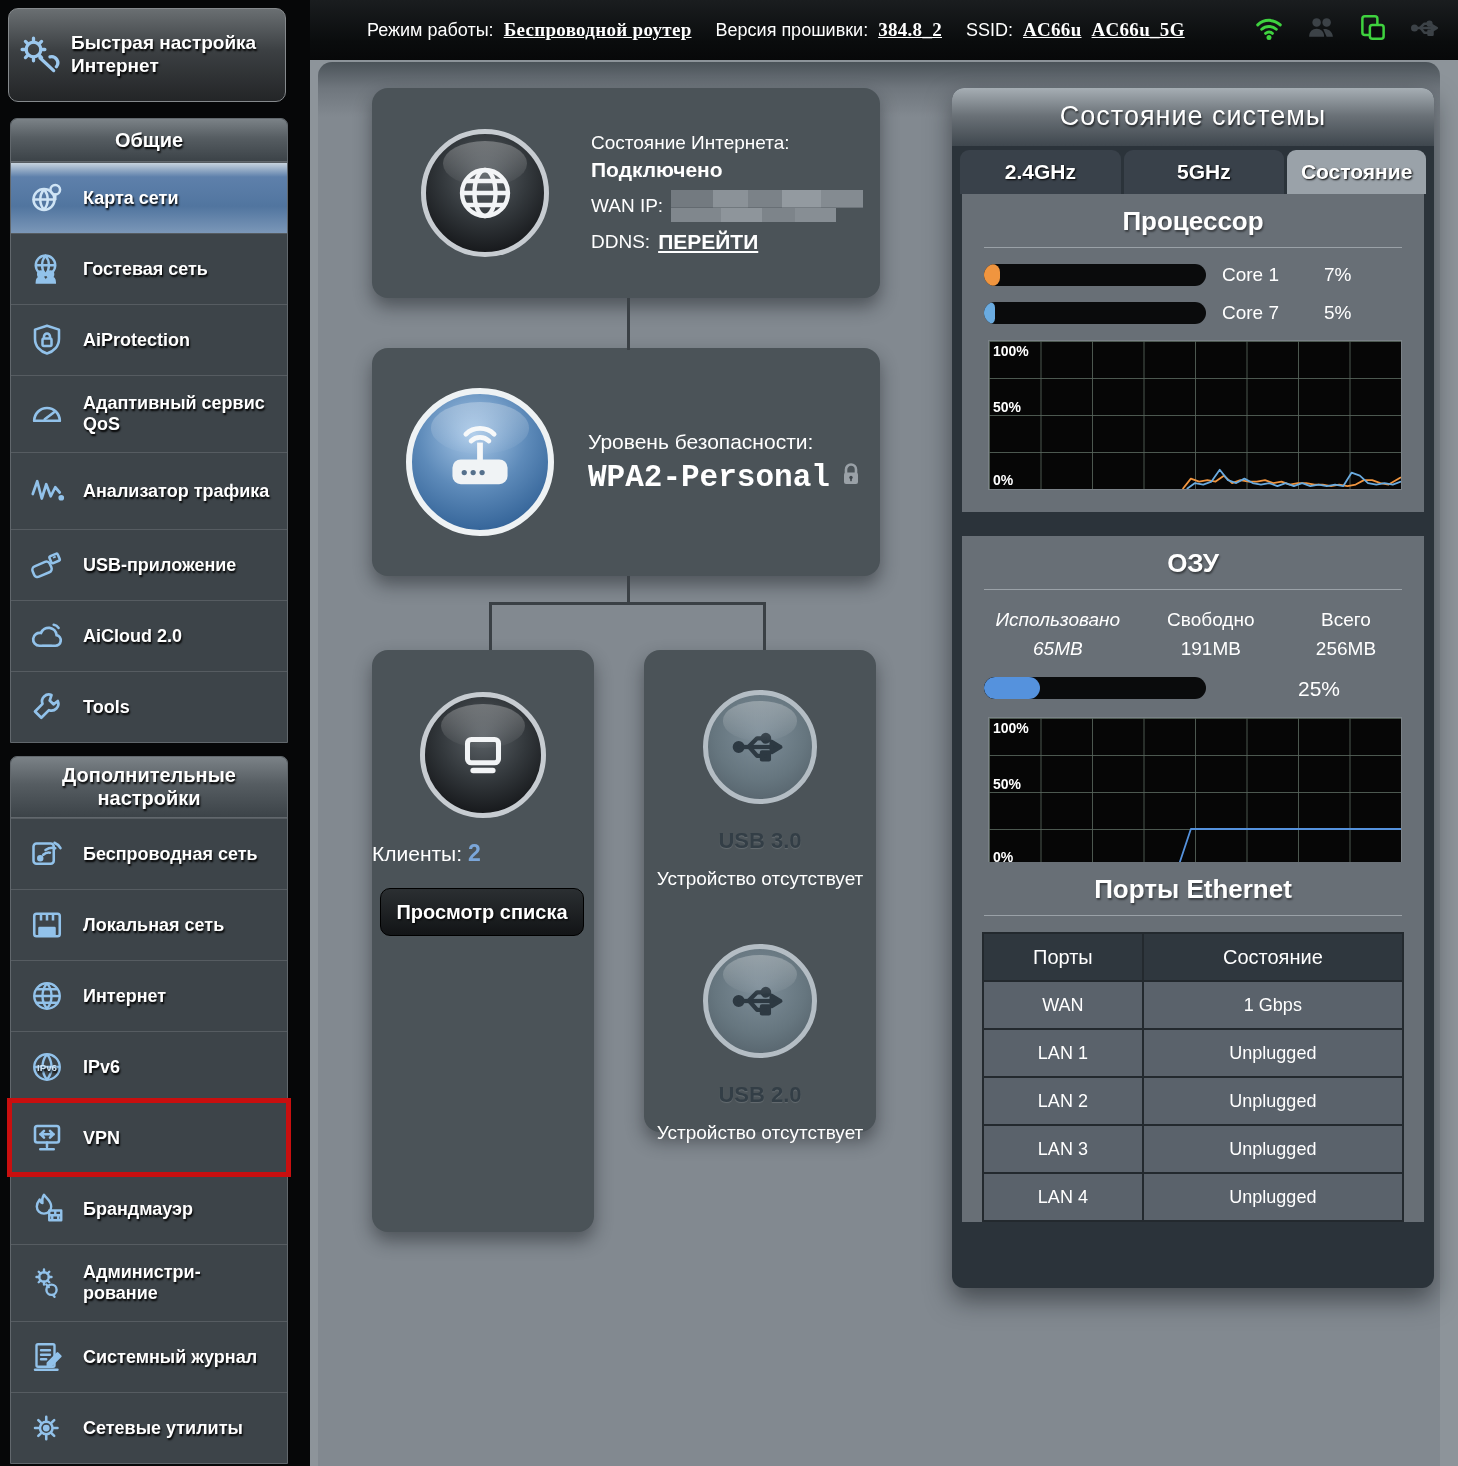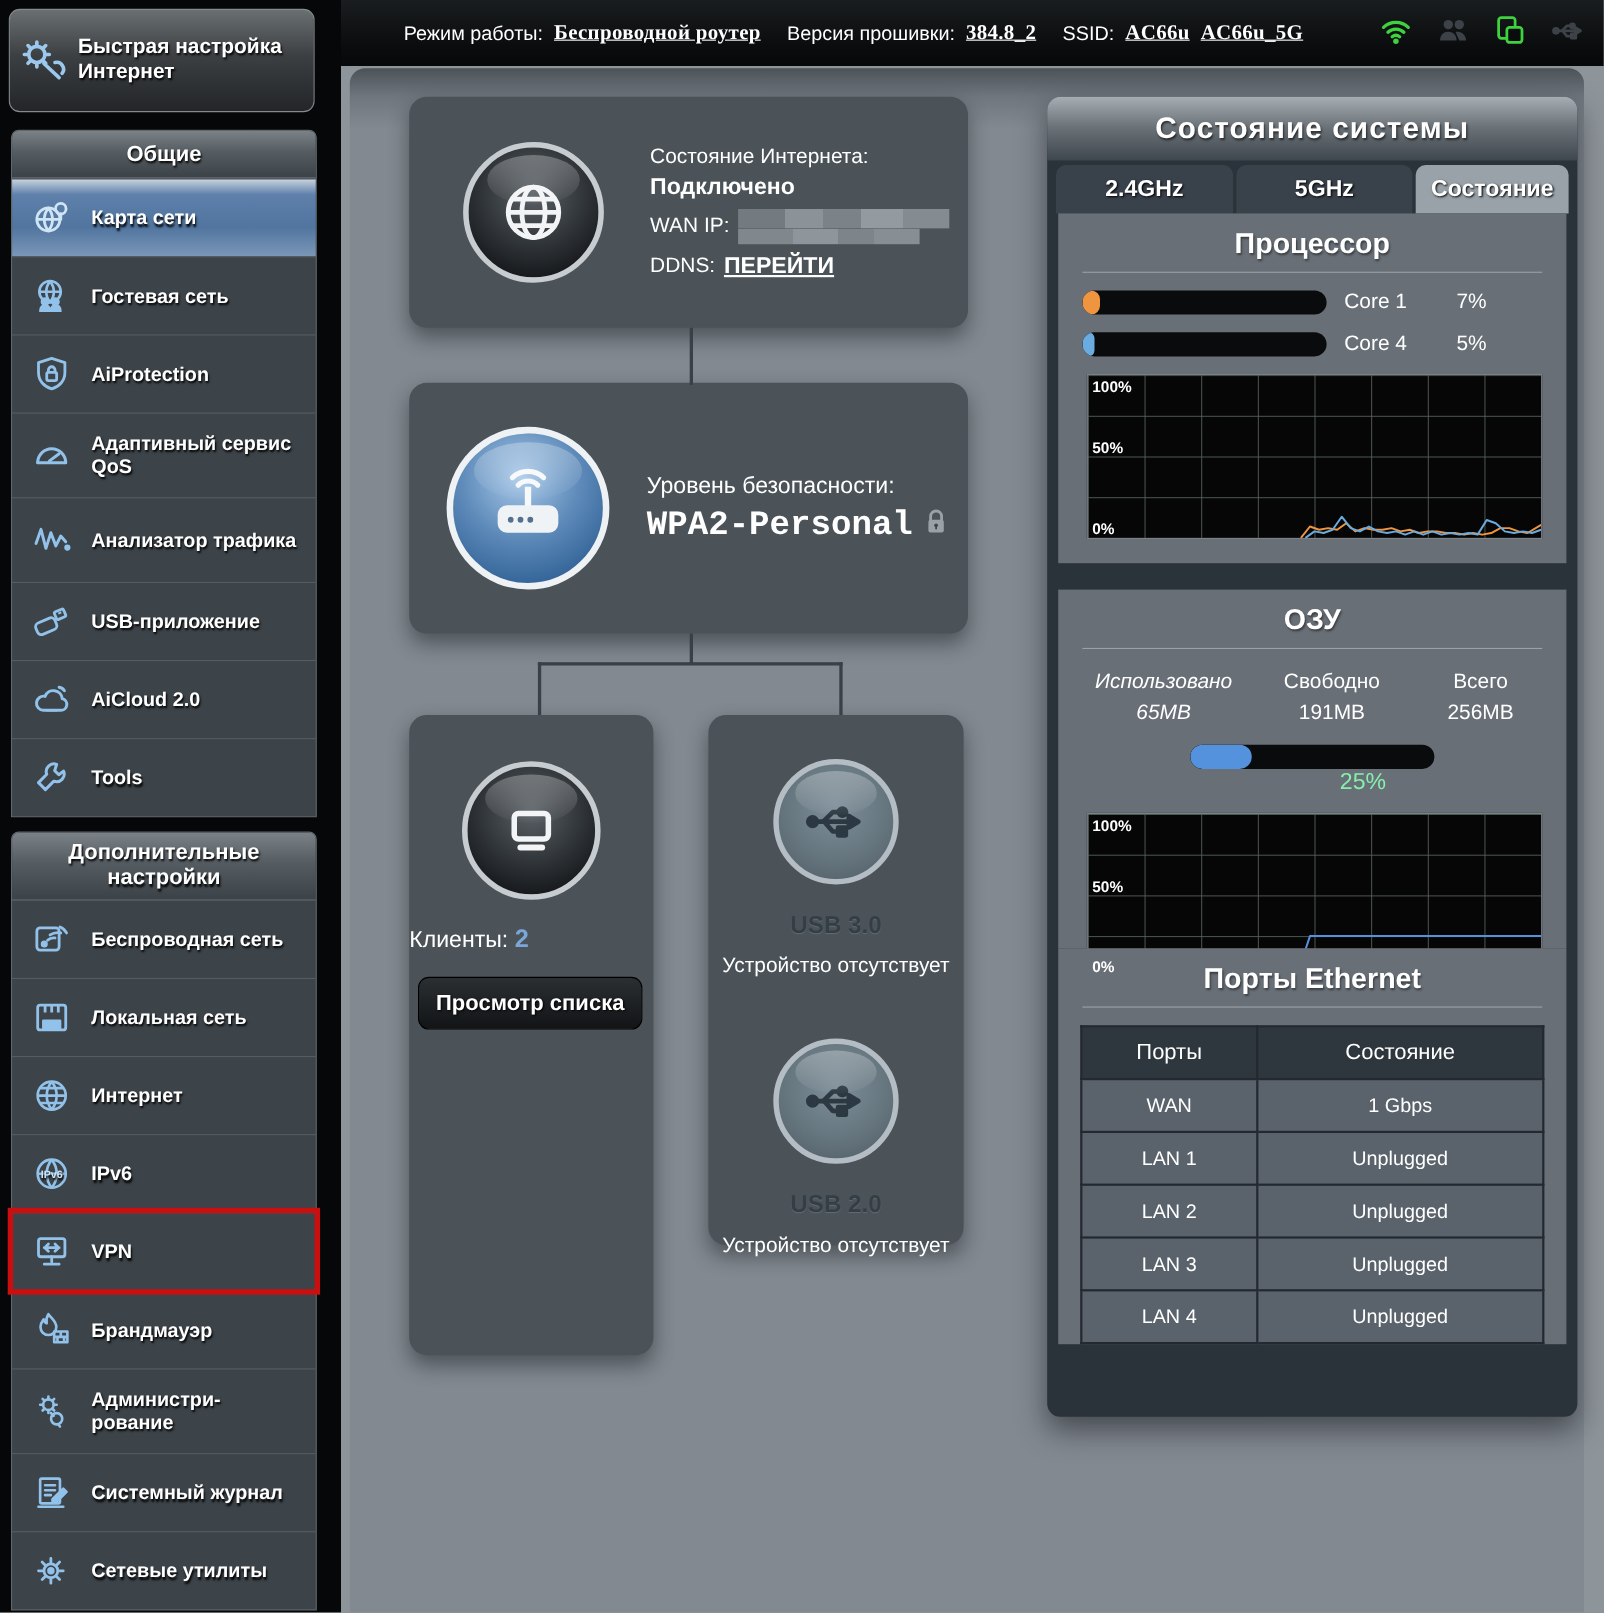"Состояние системы" .sys-head { font-weight: bold -> normal }
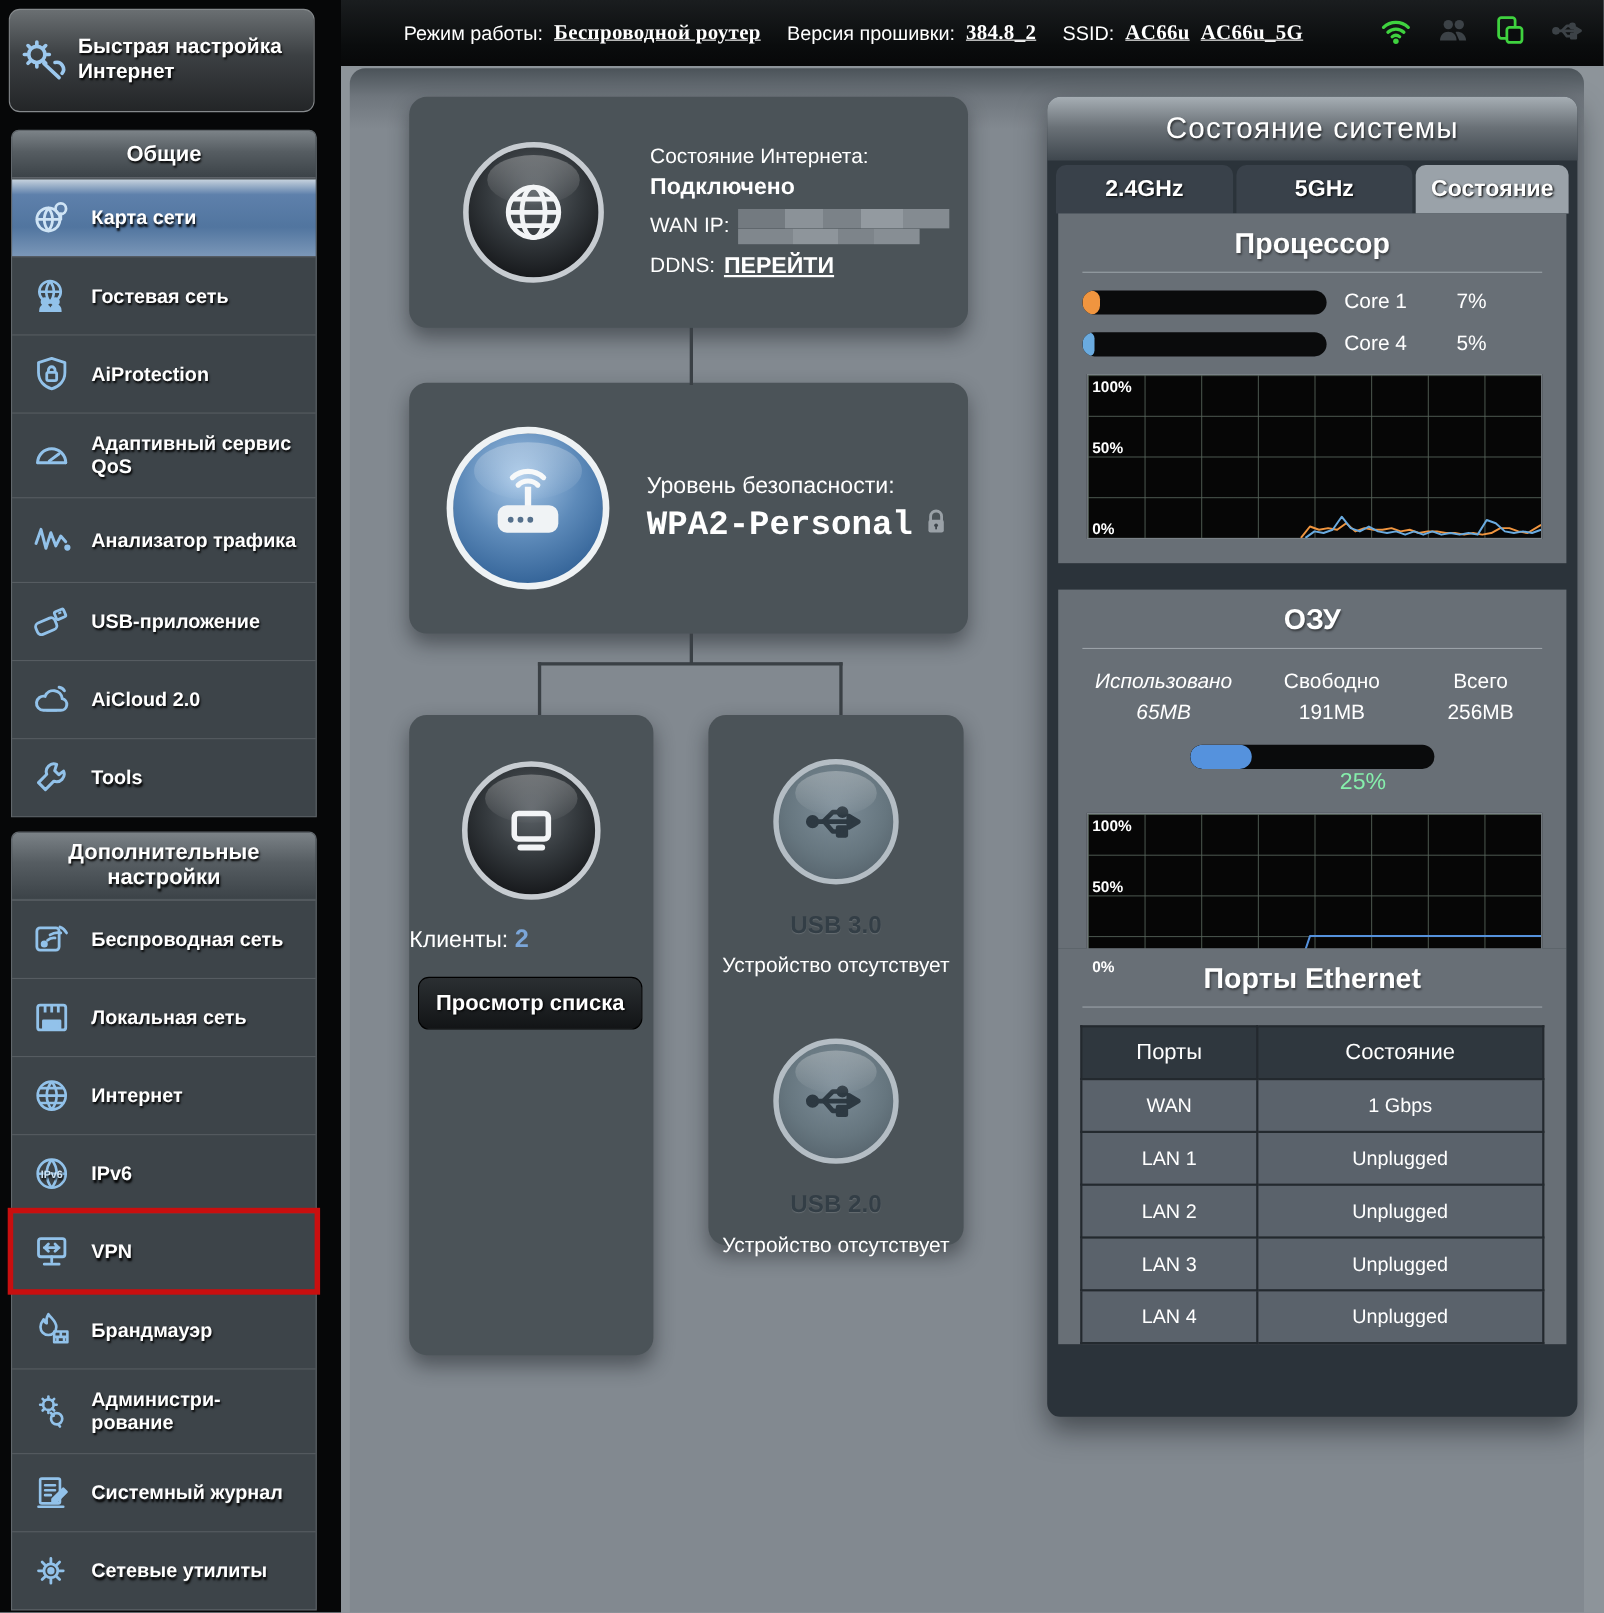"Core 4" span.core-name { text: 4 -> 7 }
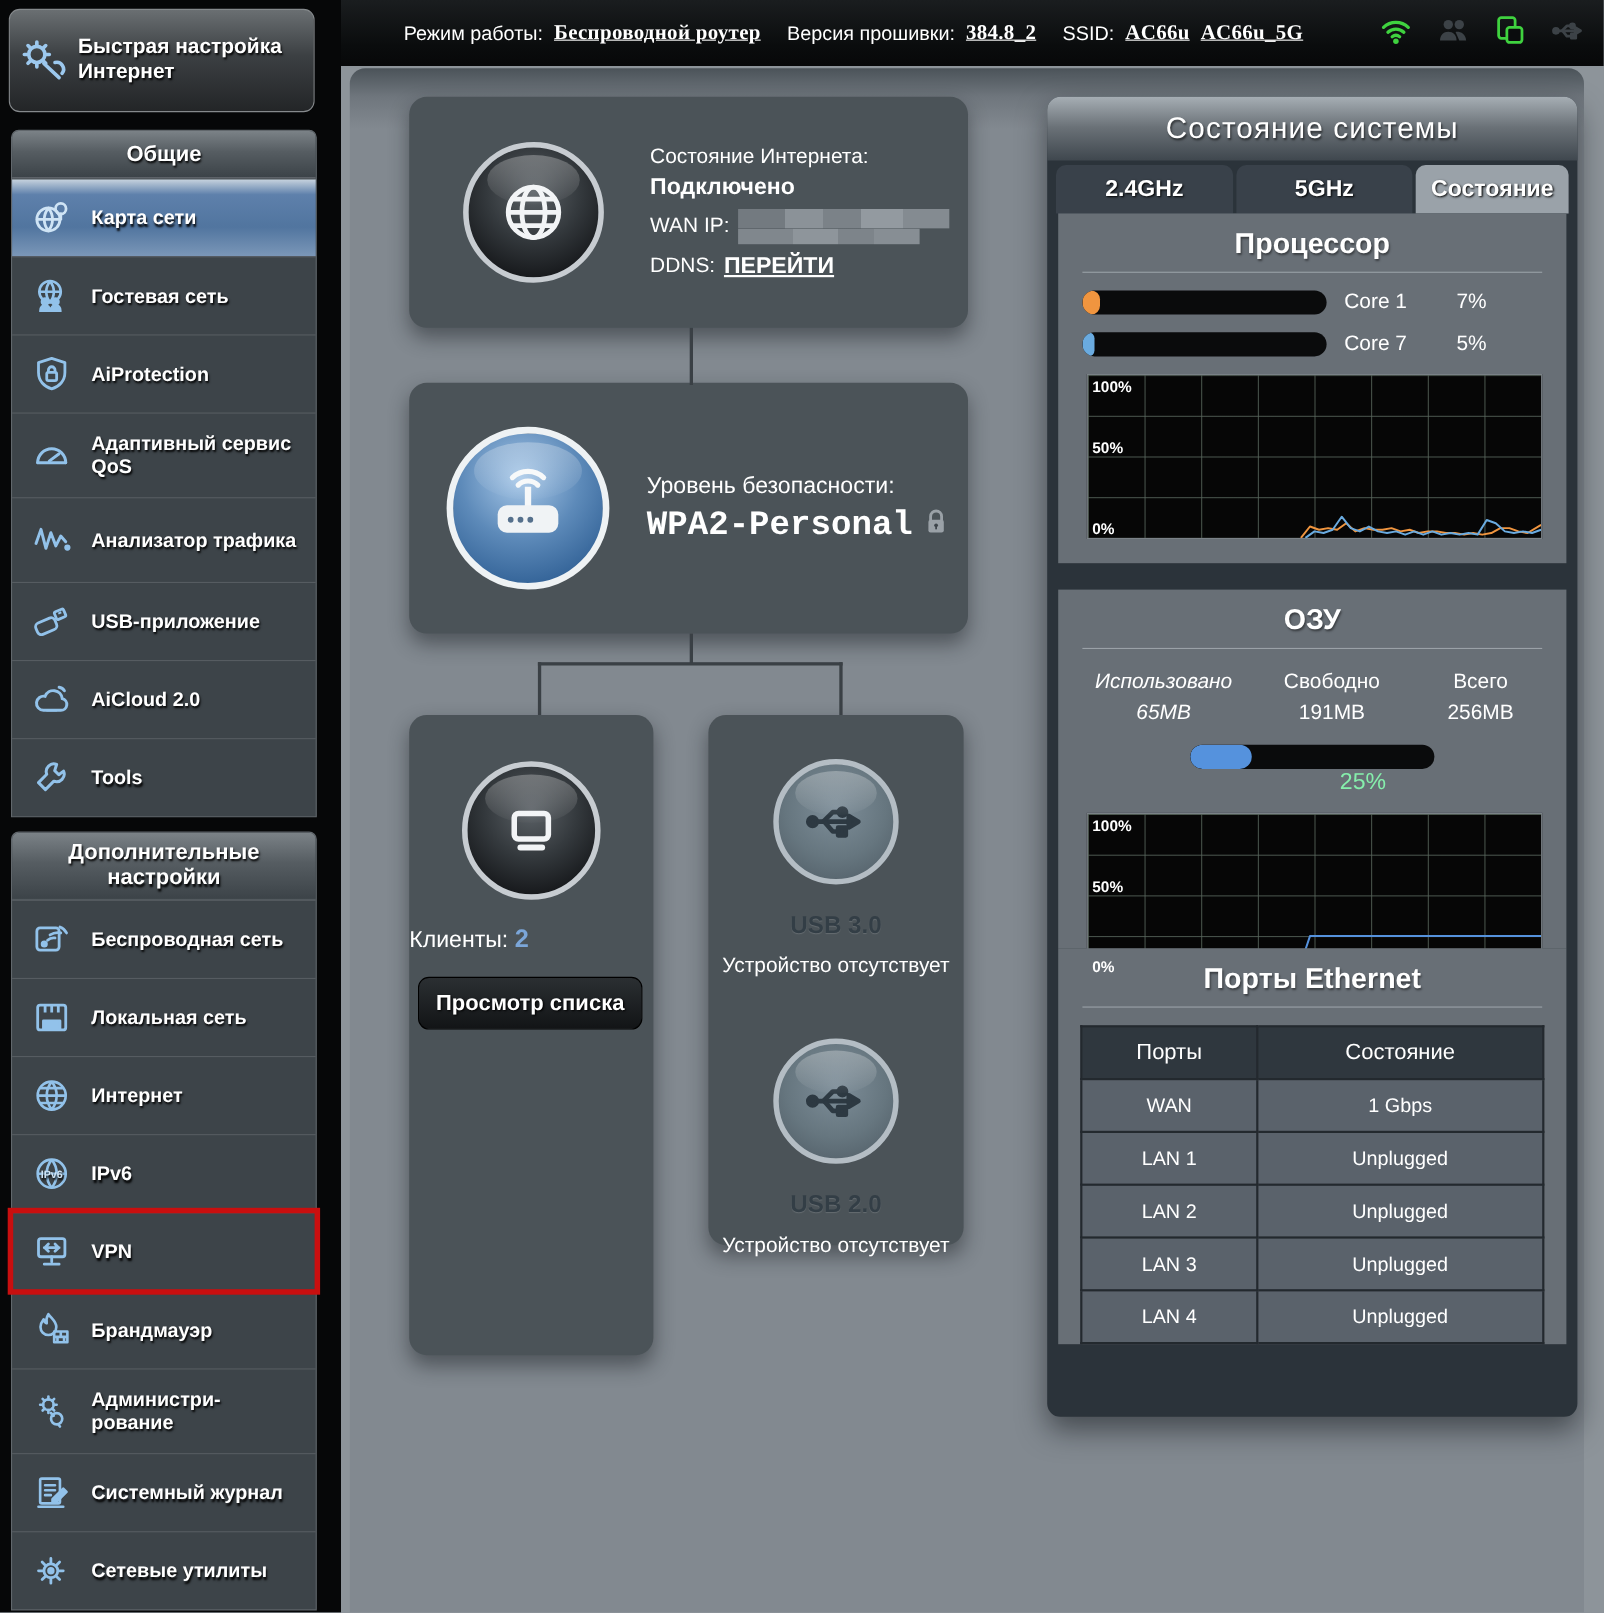"25%" .ram-bar-row { align-items: center -> flex-start; color: #86efac -> #ffffff; flex-direction: column -> none }
